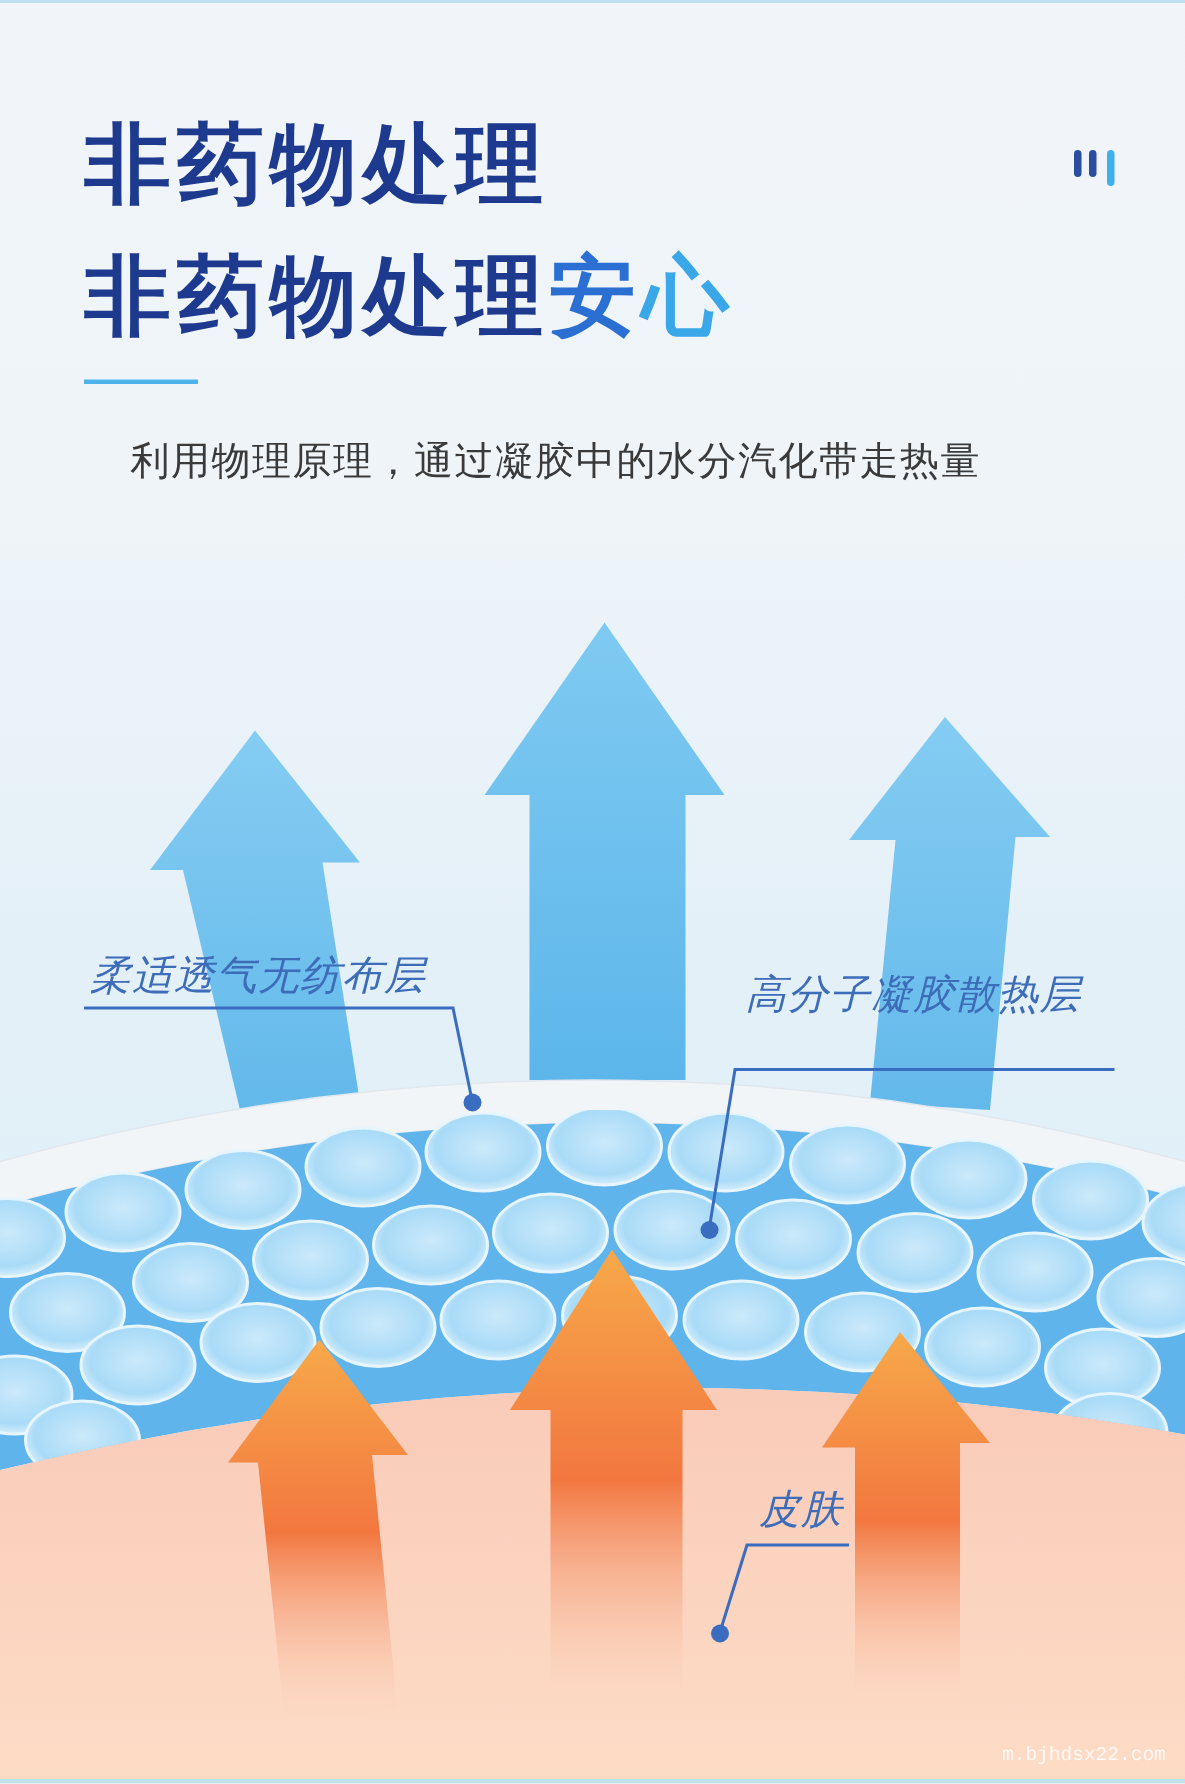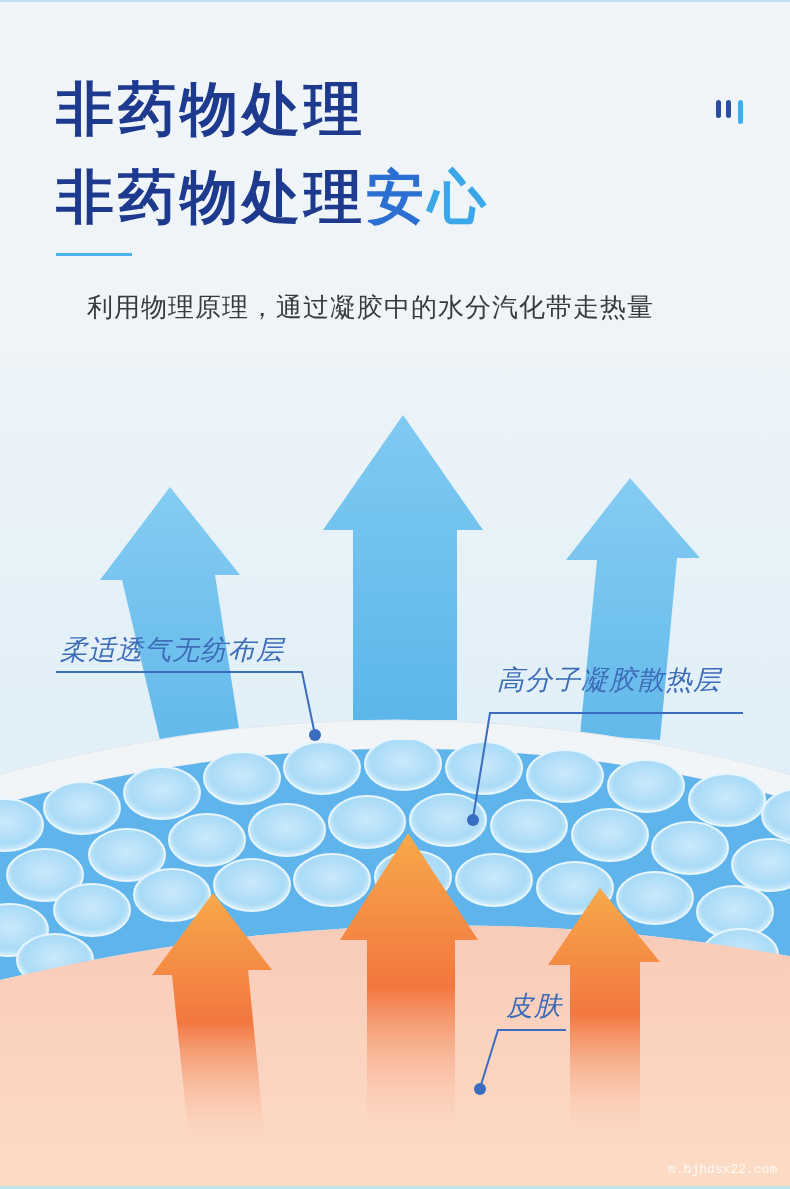"高分子凝胶散热层" div.label { top: 662px -> 645px }
